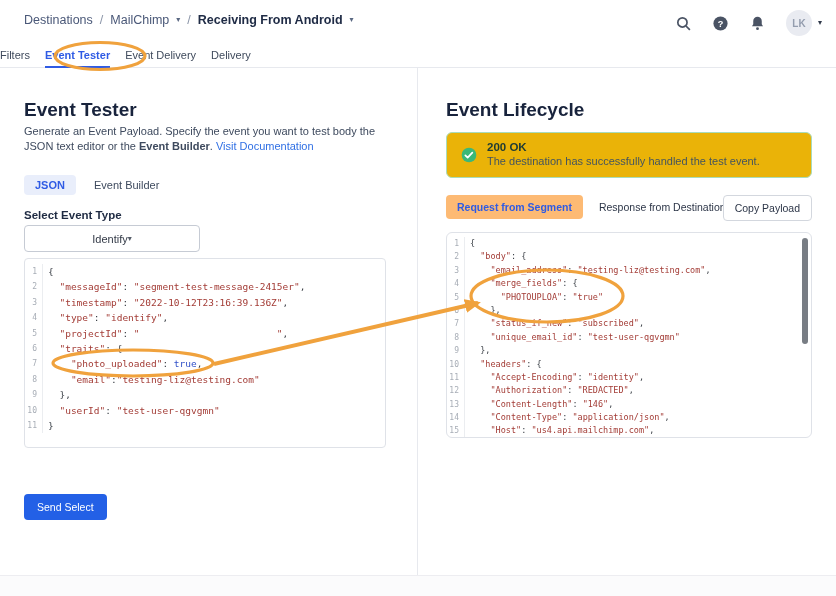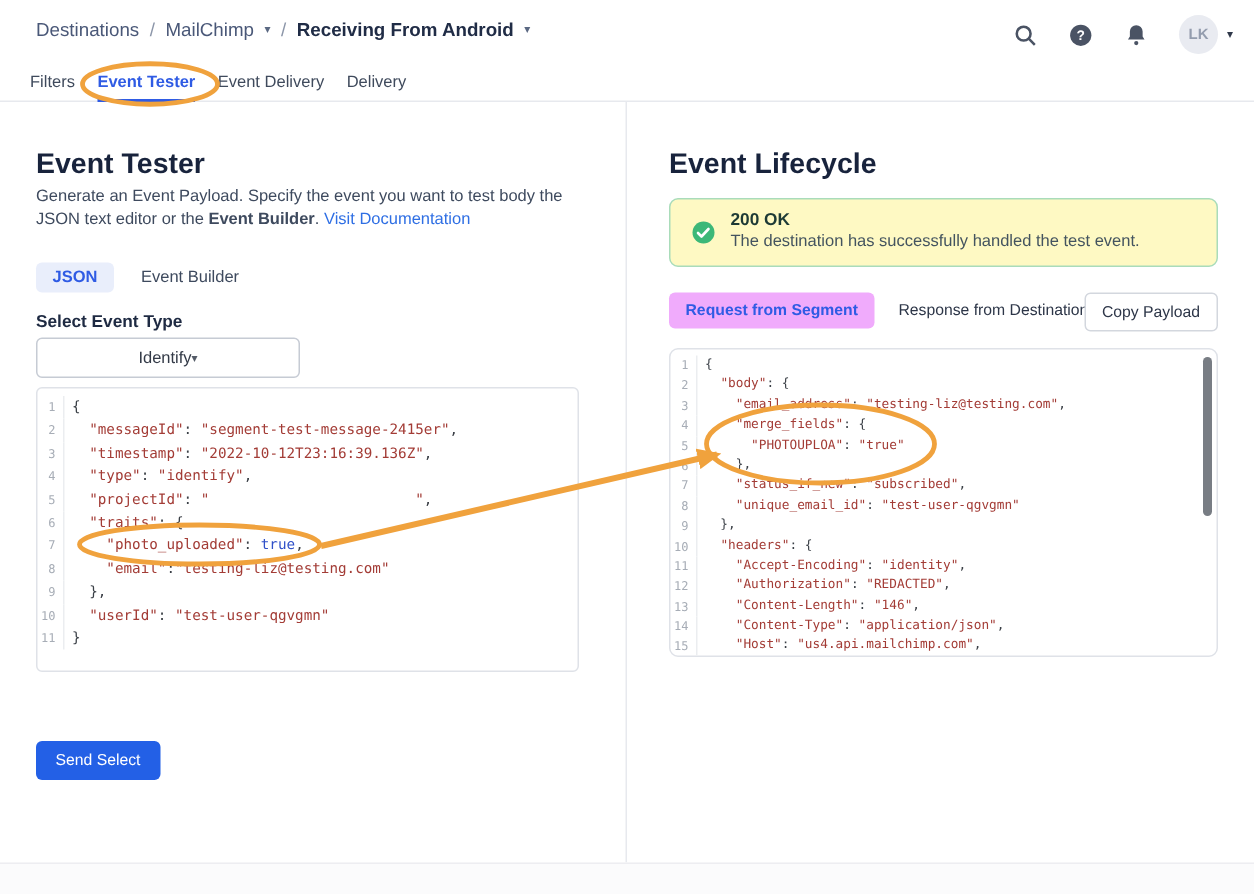"Filters" .tabbar { padding-left: 20px -> none }
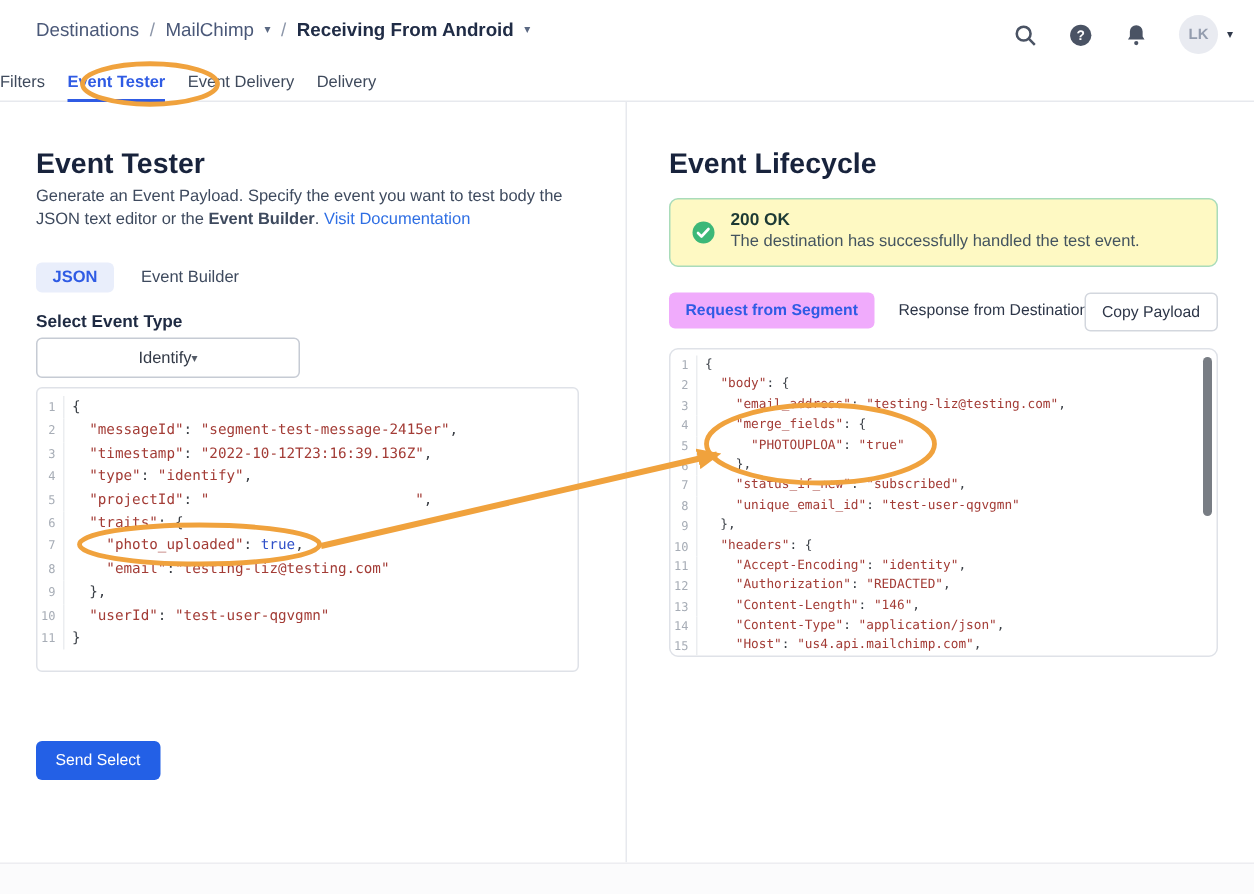"200 OK" .alert { background: #fef9c3 -> #eab308 }
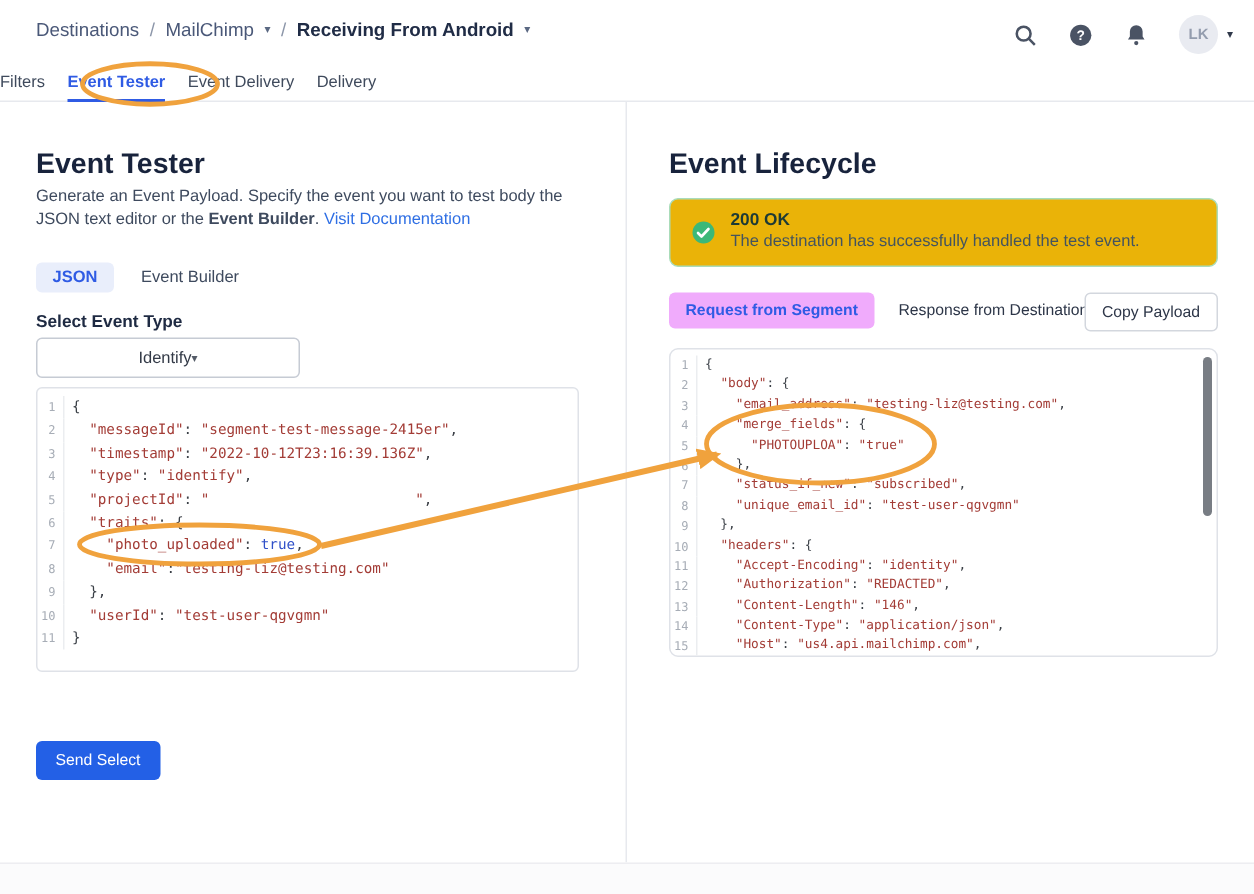"Request from Segment" .pill-active { background: #f0abfc -> #fdba74 }
